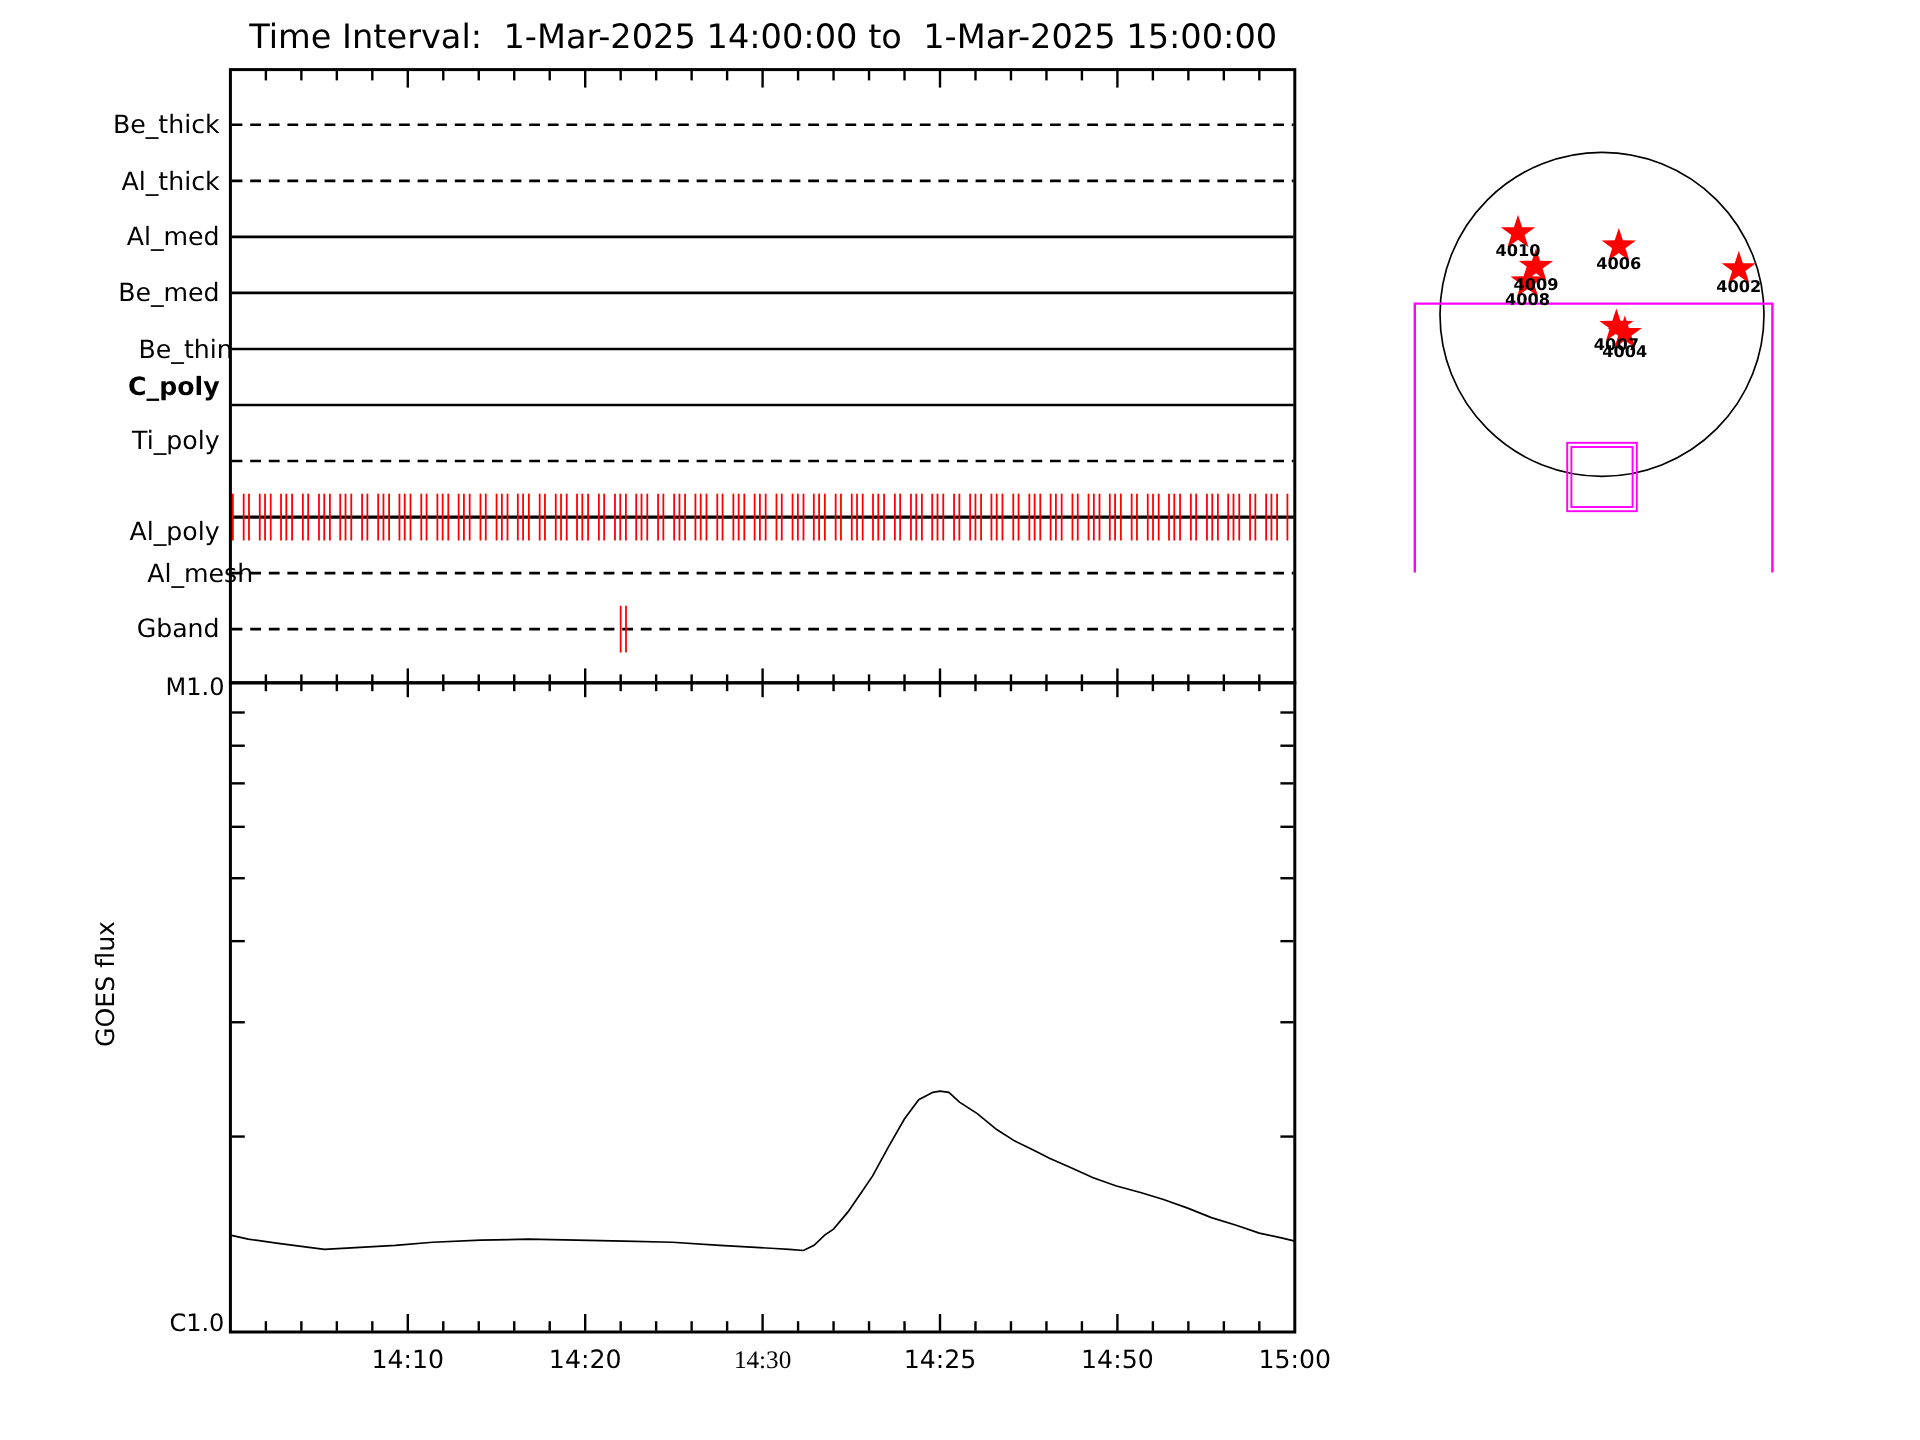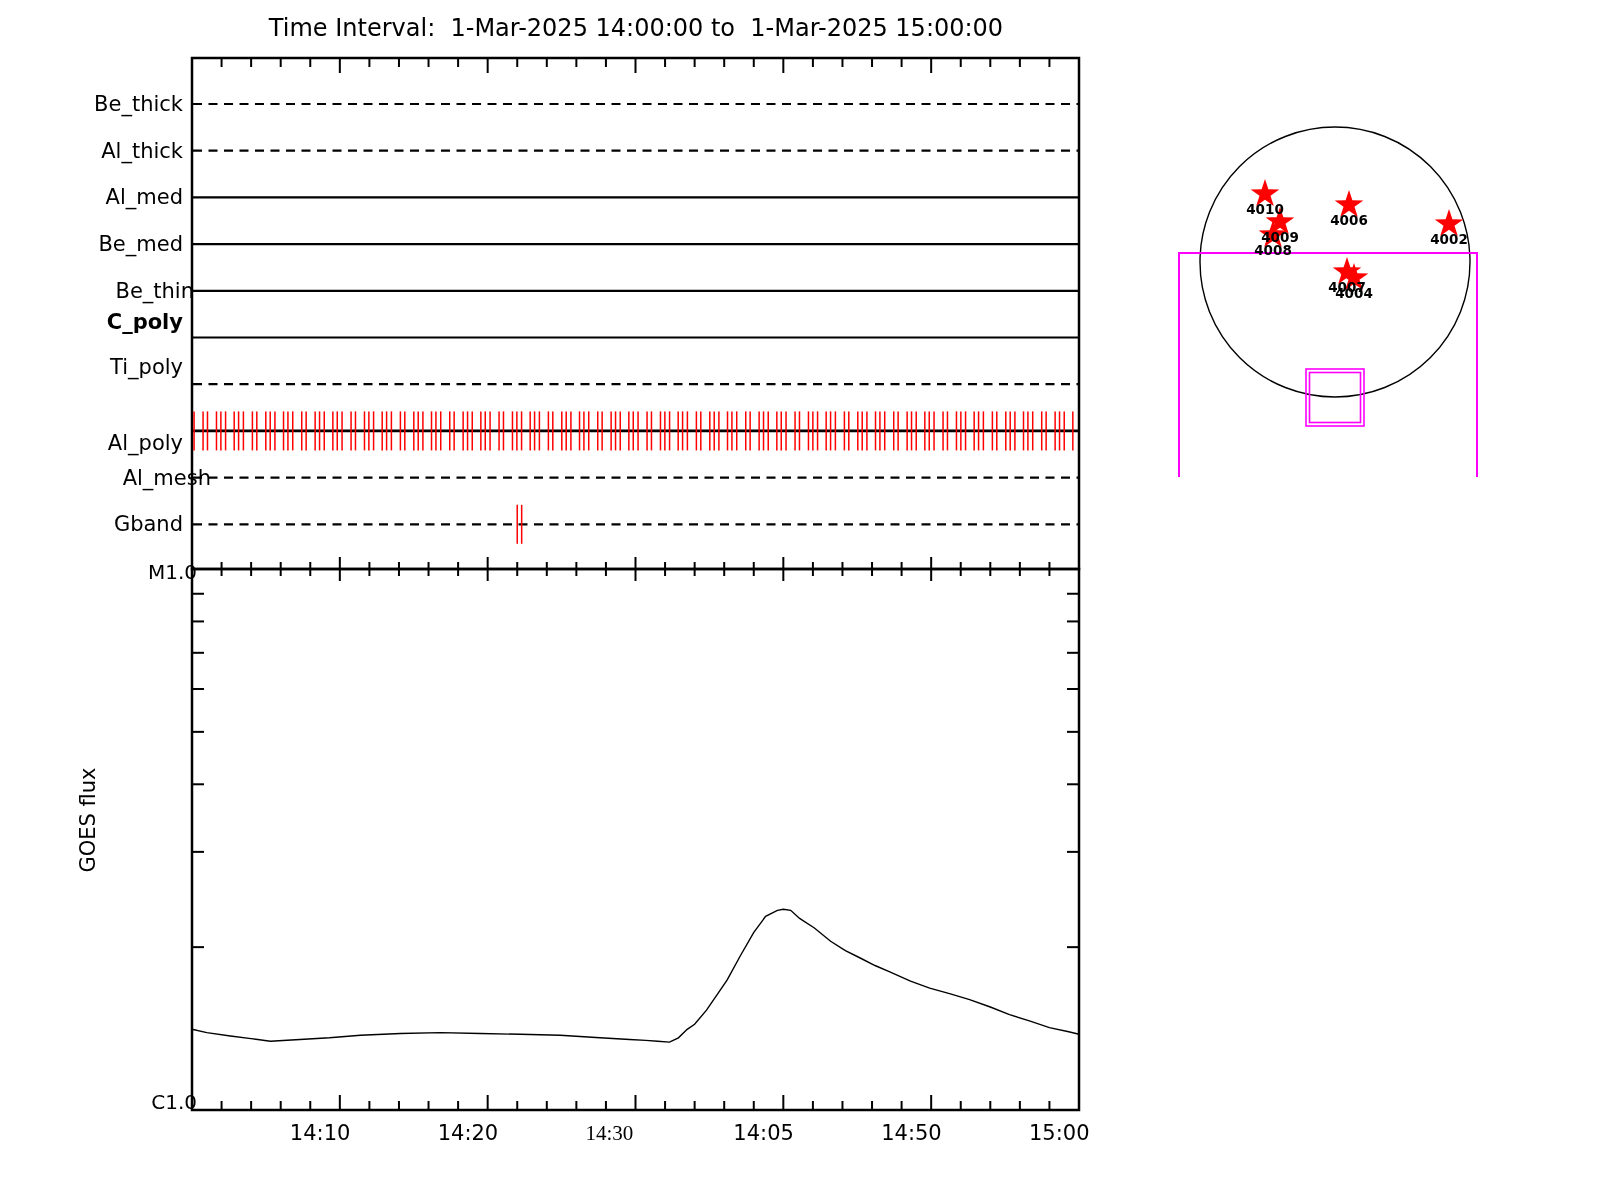"Time Interval: 1-Mar-2025 14:00:00 to" .title { font-size: 24px -> 28px }
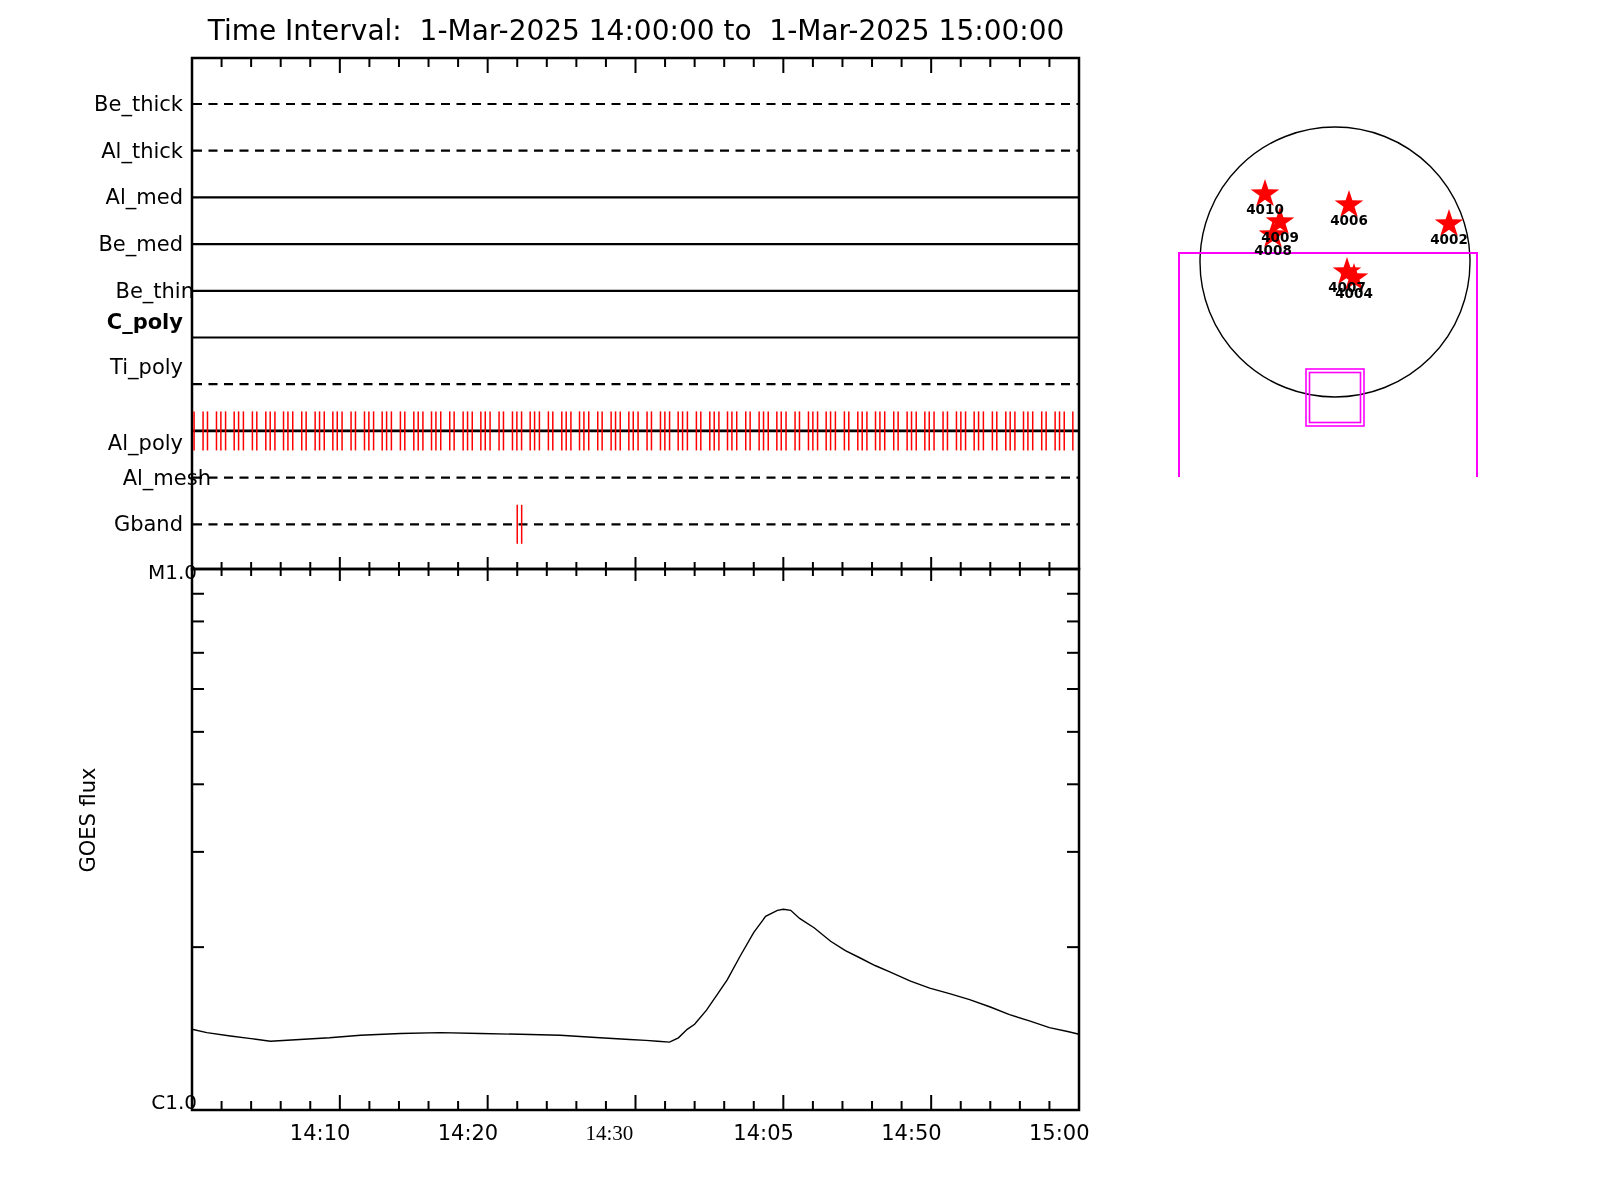"M1.0" .ytop,.ybot { left: 14px -> 4px }
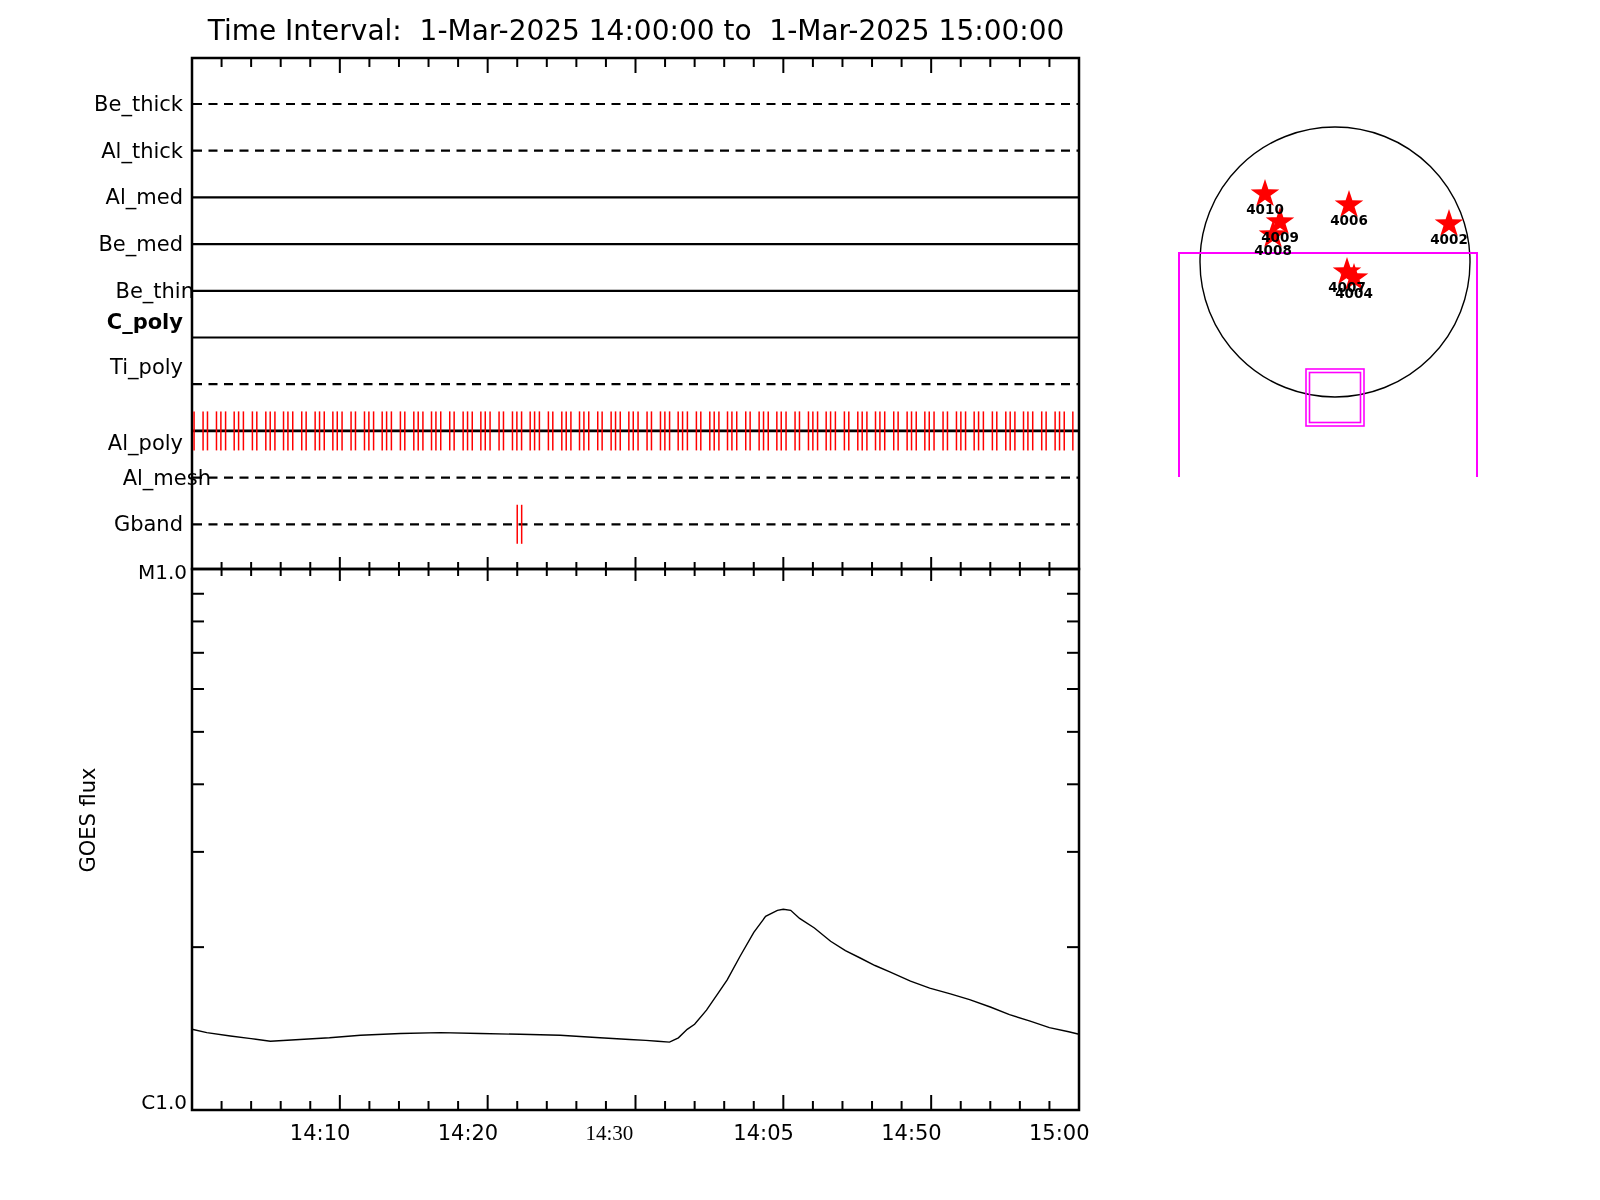"14:10" .xlabel { text-align: none -> center }
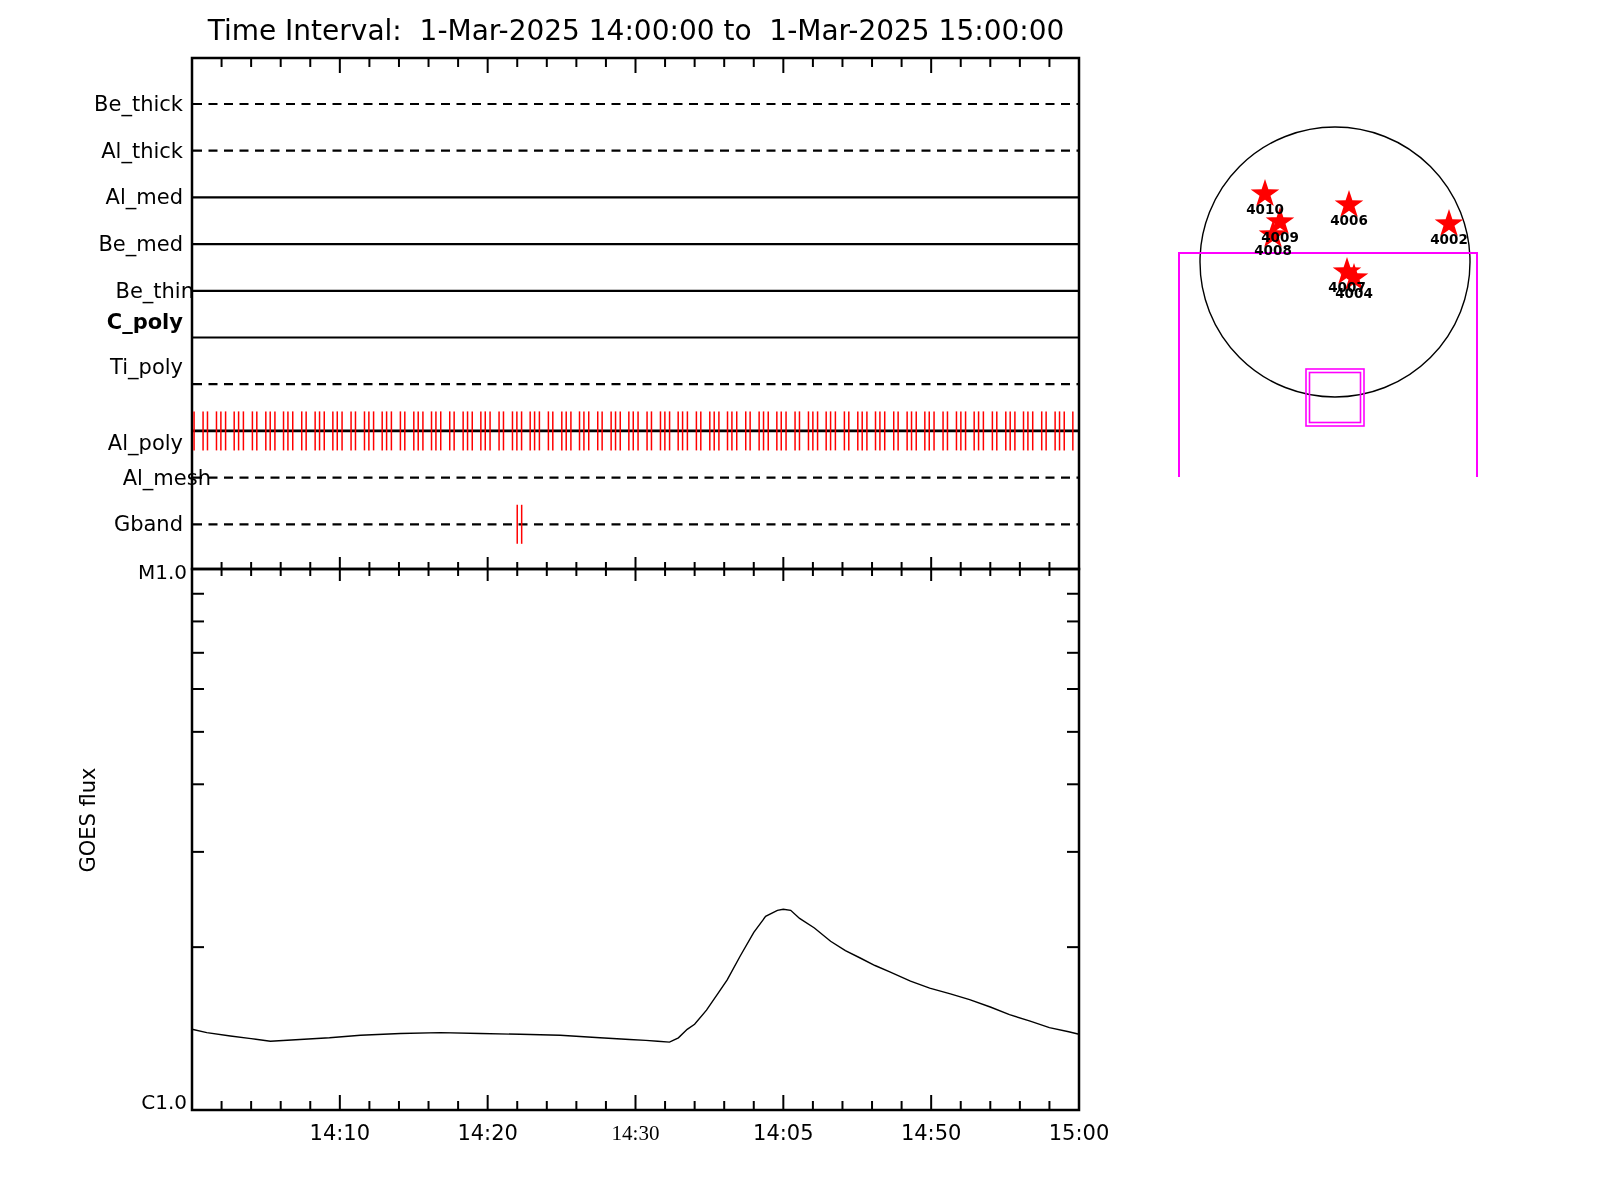"14:05" div.xlabel { text: 14:05 -> 14:25 }
